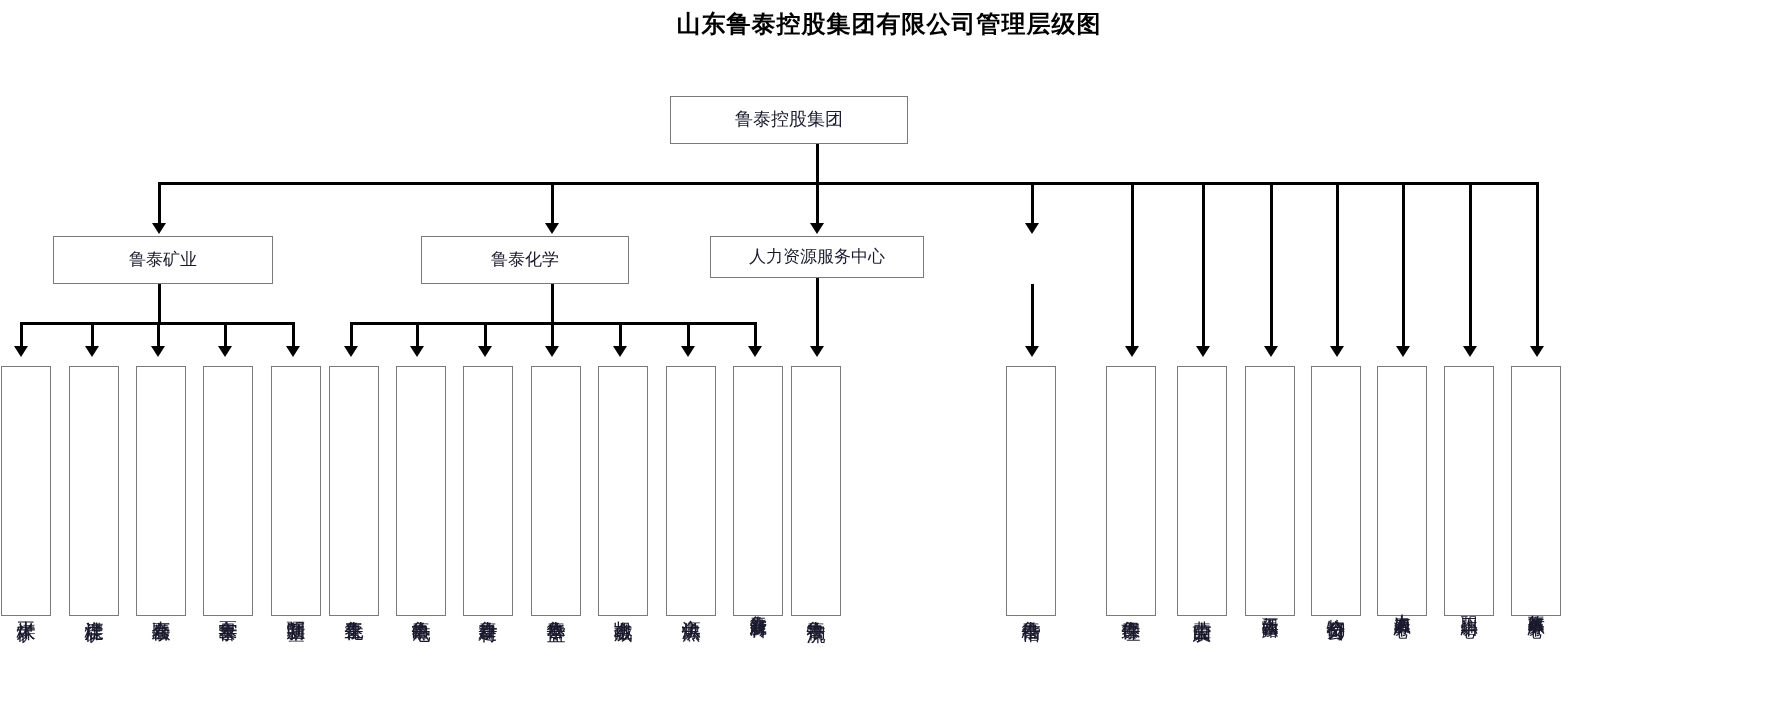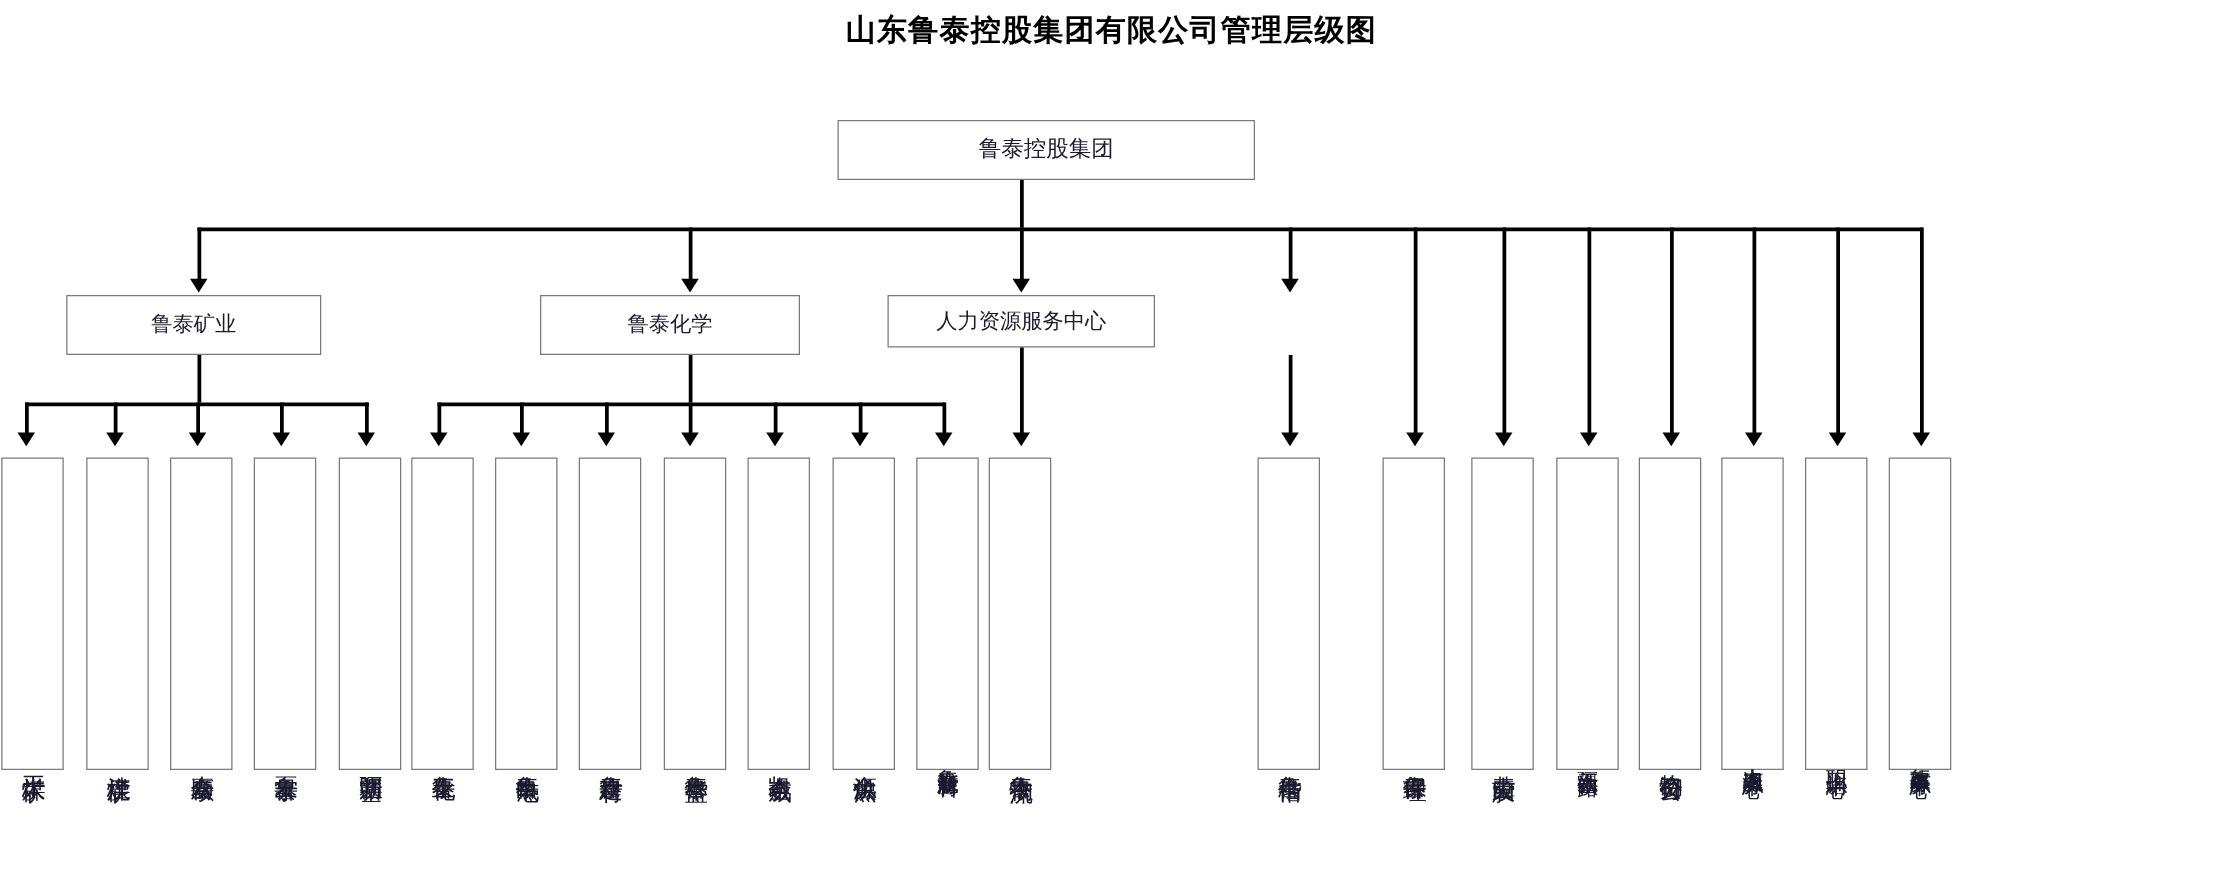"鲁泰控股集团" div.node { width: 334px -> 238px }
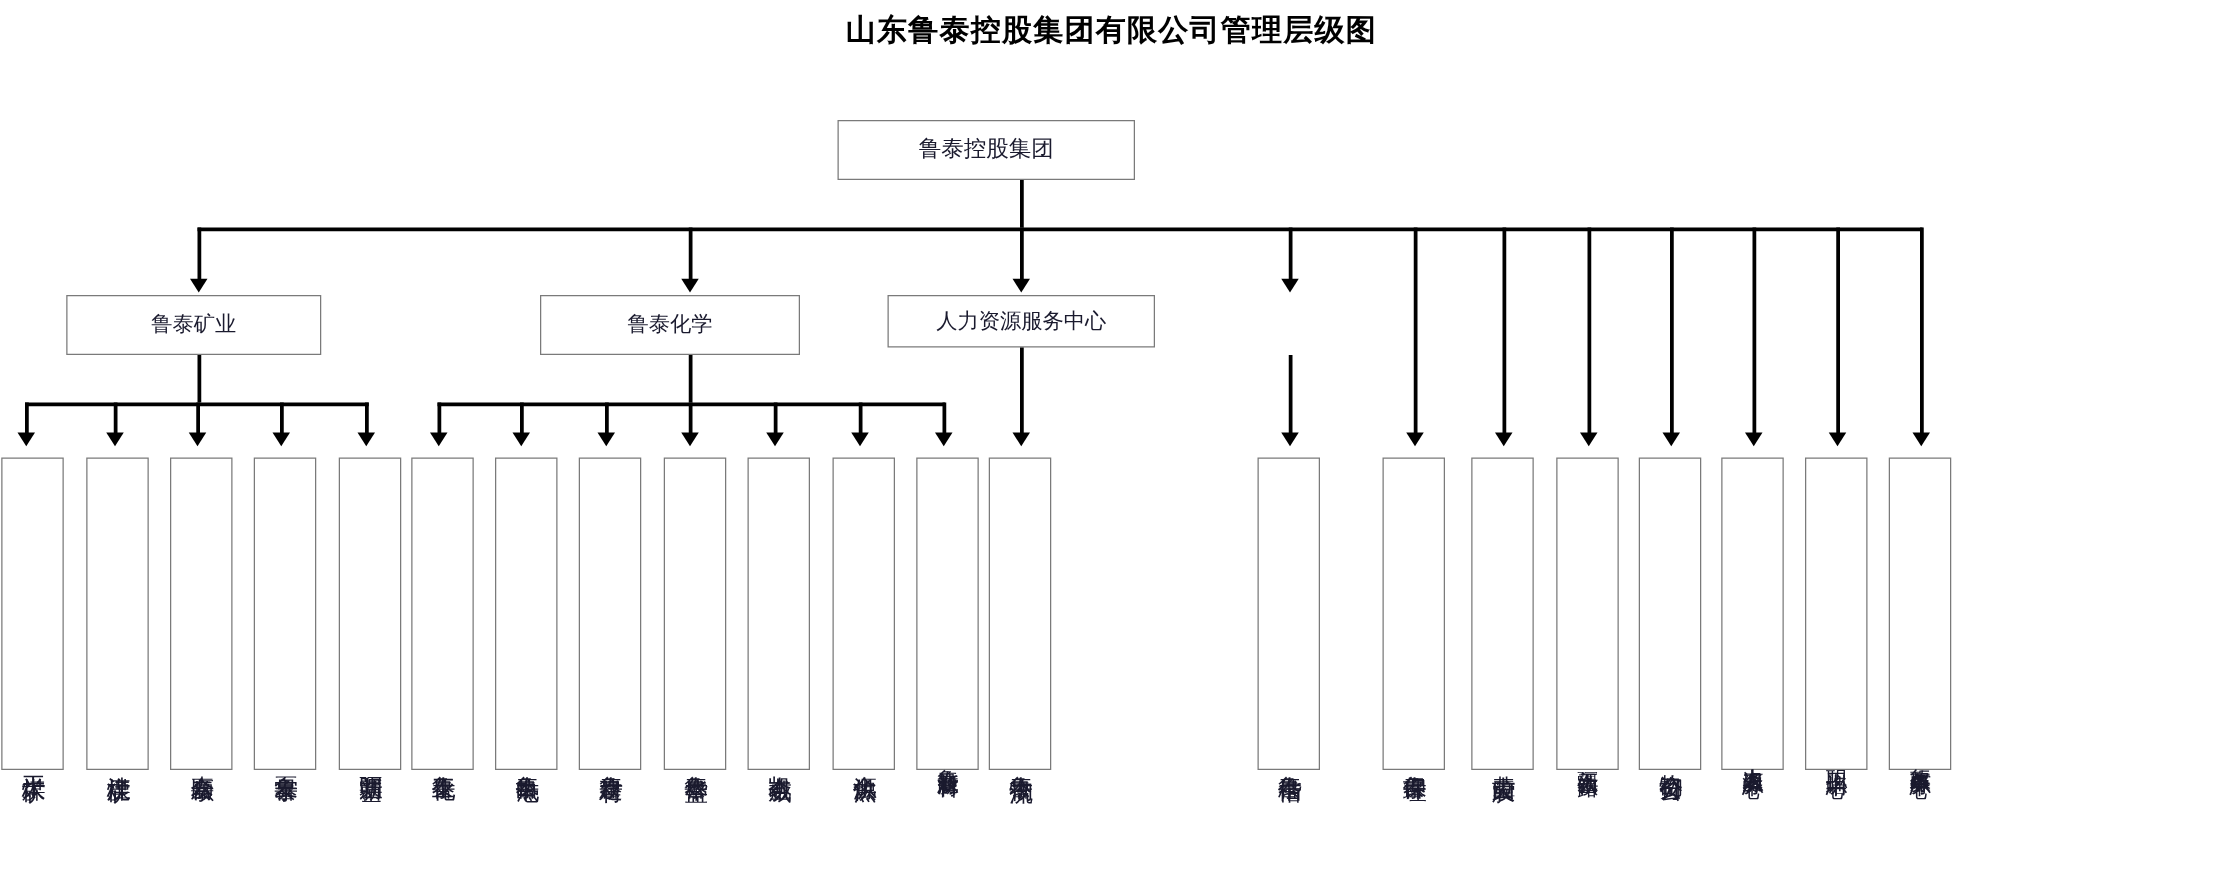"鲁泰矿业" div.node { width: 204px -> 220px }
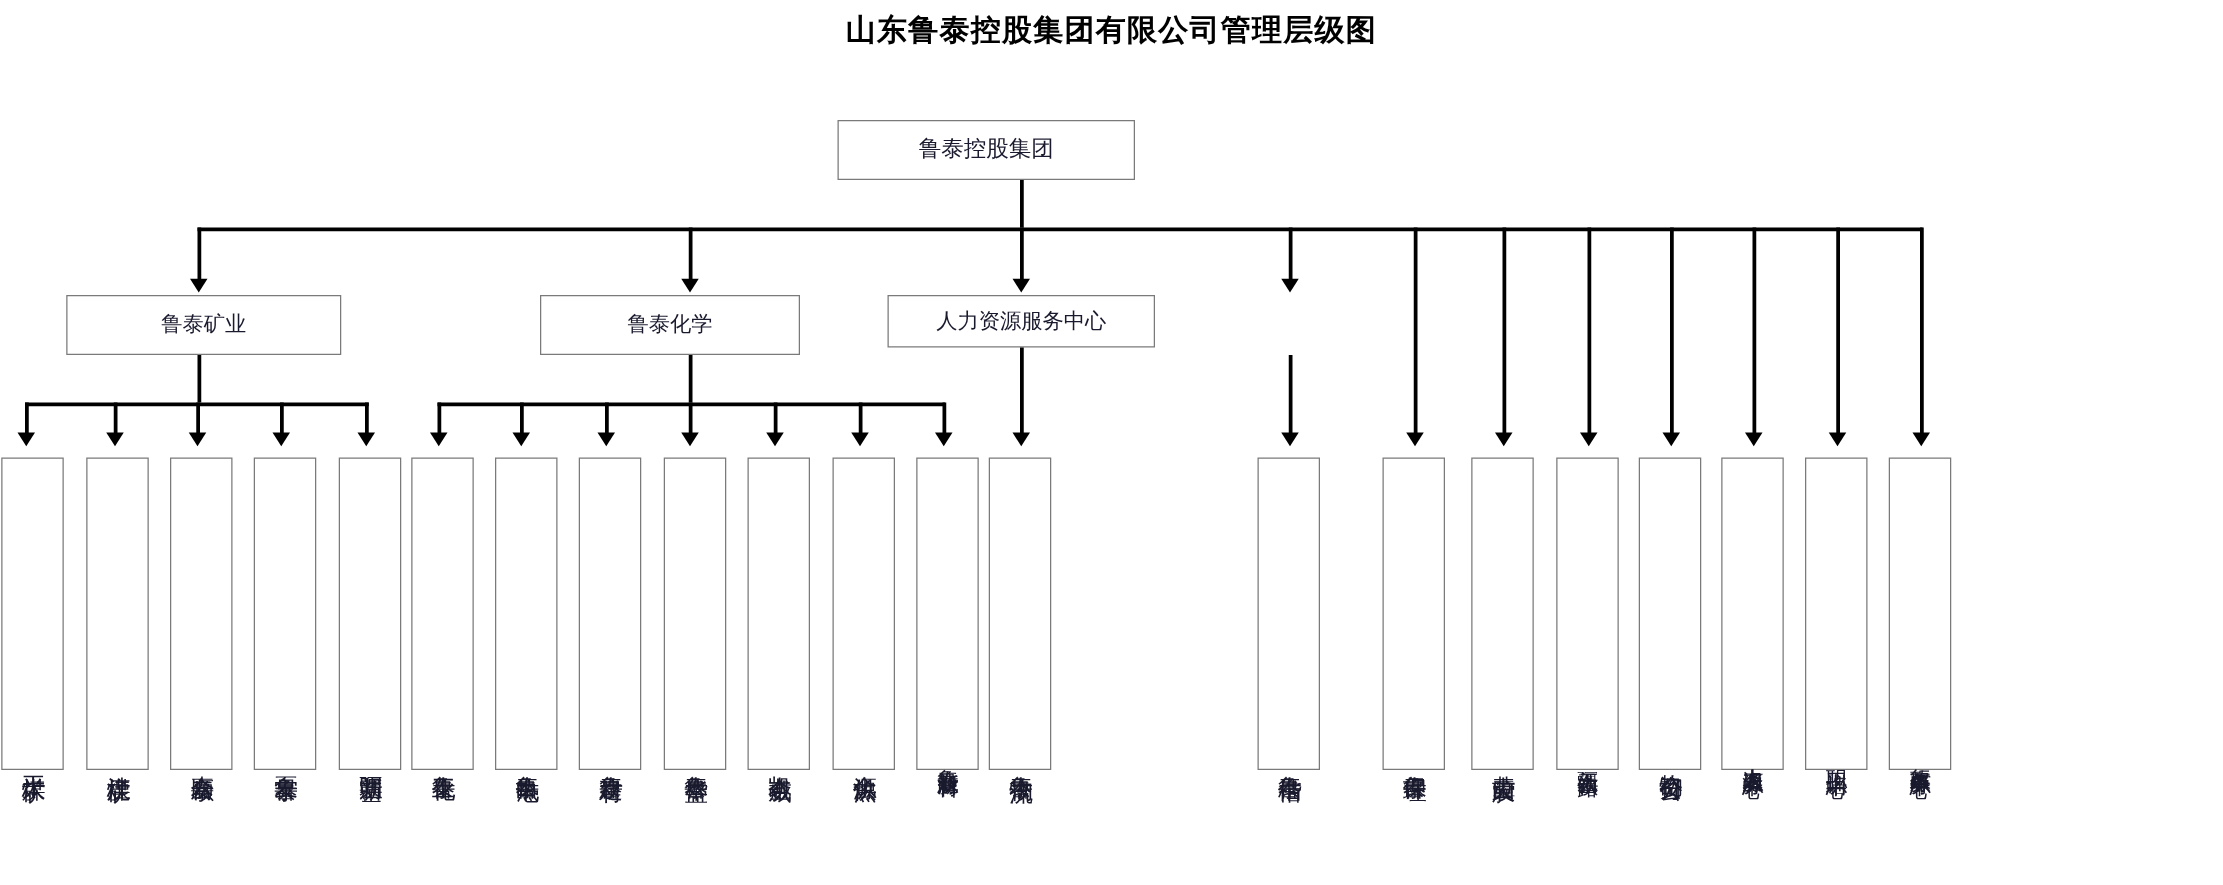"鲁泰化学" div.node { left: 432px -> 421px }
